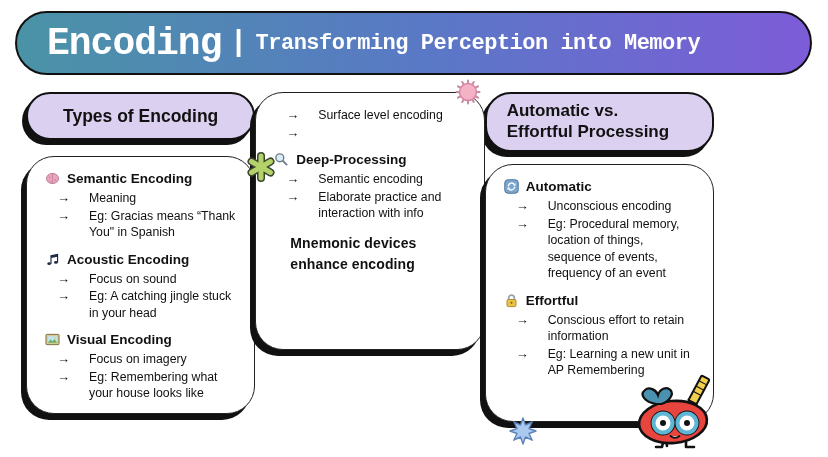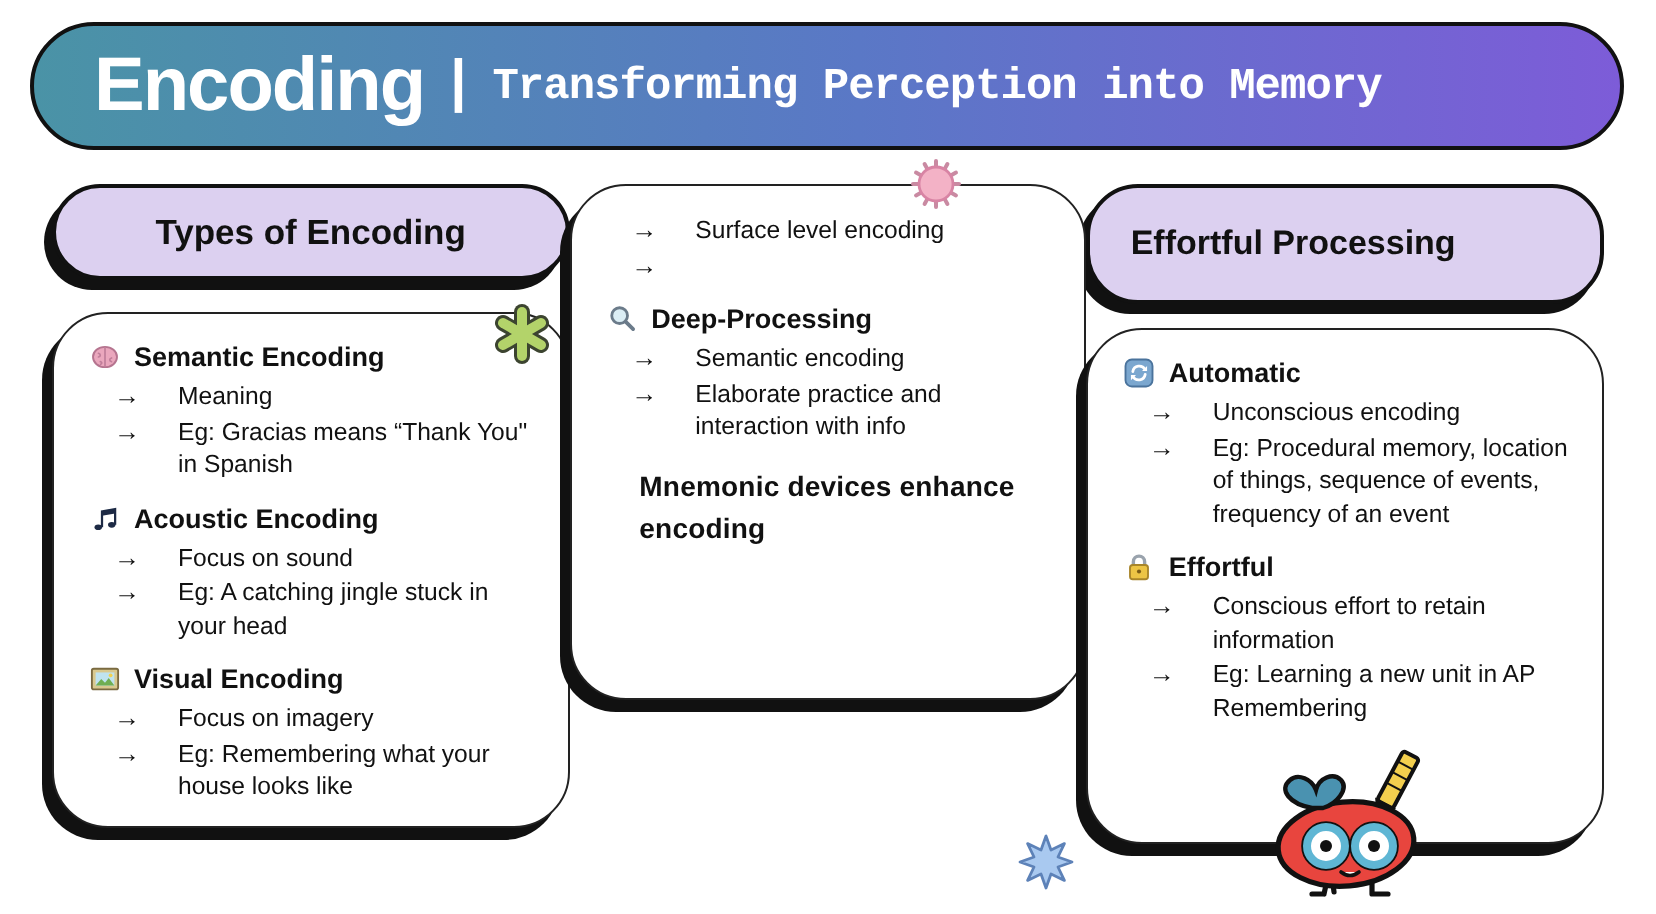"Encoding" .banner-title { font-family: Liberation Sans, sans-serif -> Liberation Mono, monospace }
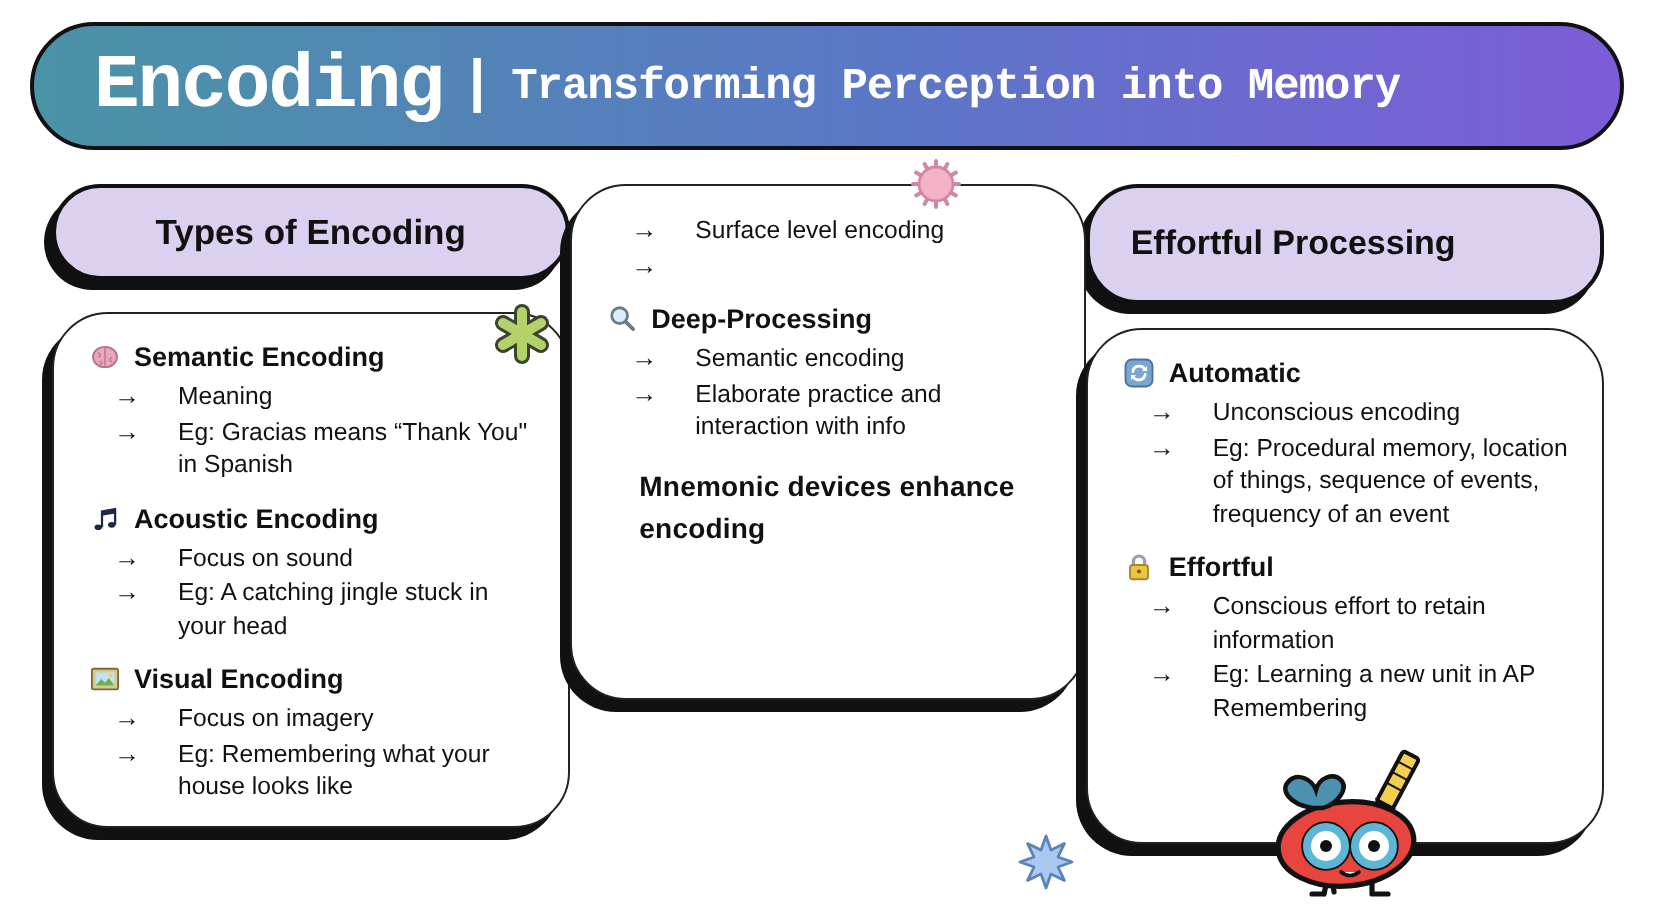"Types of Encoding" .cols { width: 776px -> 688px }
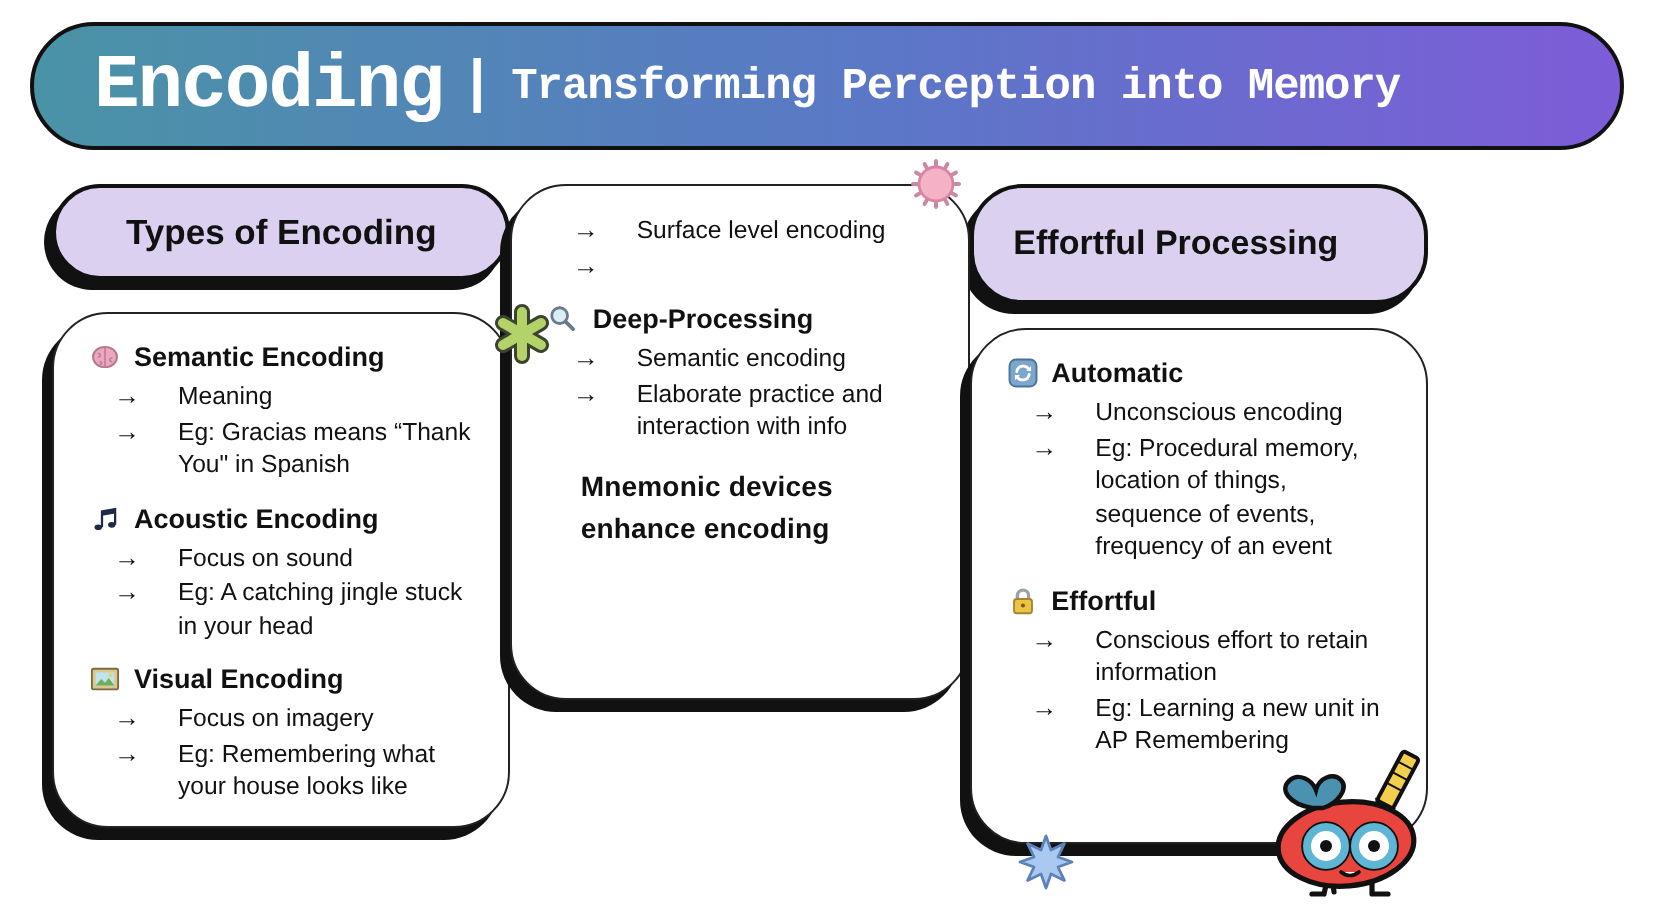"Automatic vs." span { html: none -> <span>Automatic vs.</span> }
